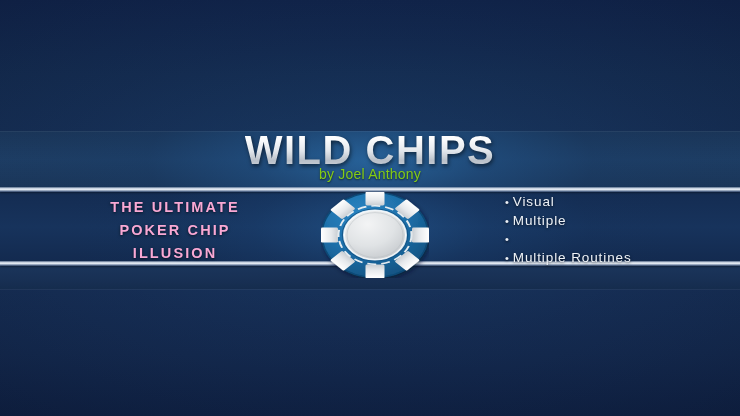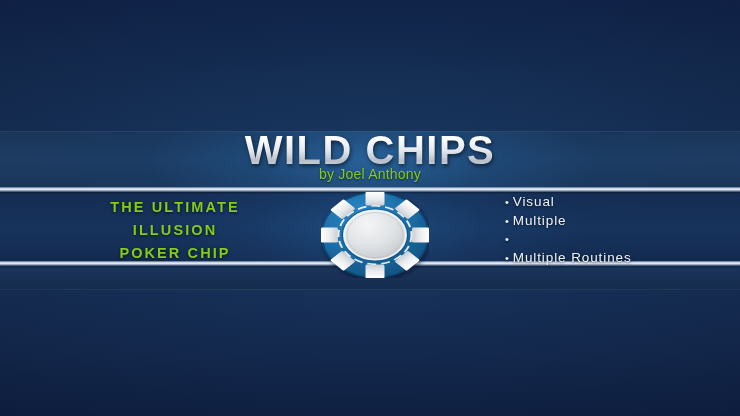"THE ULTIMATE" .tagline { color: #84cc16 -> #f9a8d4 }
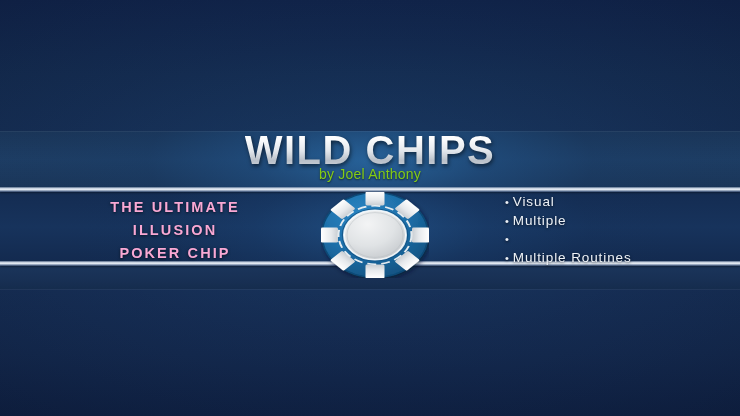"ILLUSION" div { order: before "POKER CHIP" -> after "POKER CHIP" }
